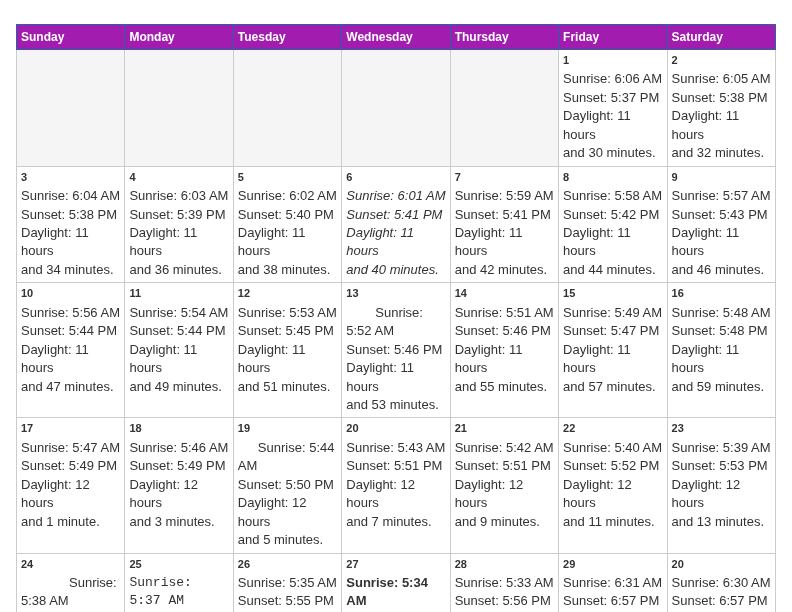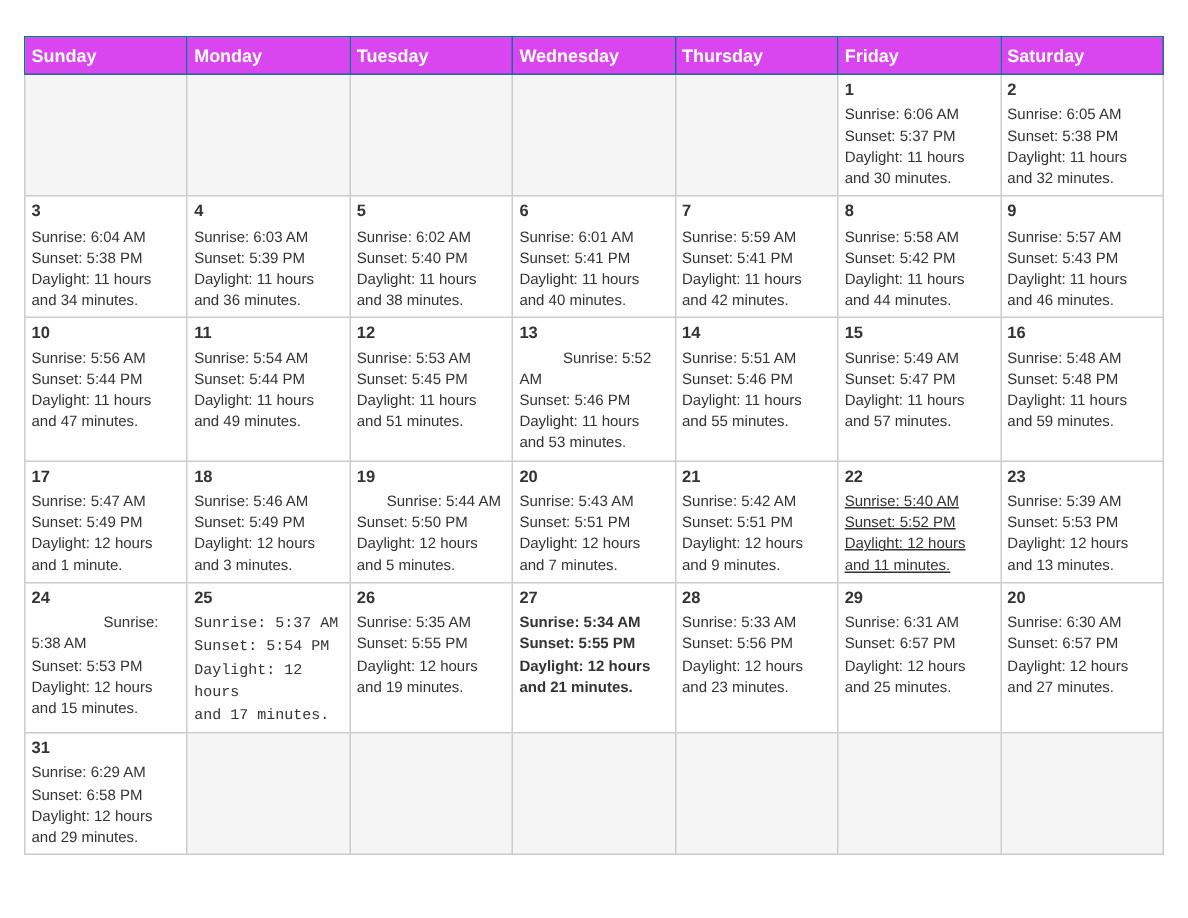"Sunday" .calendar-table thead tr th { background: #d946ef -> #a21caf }
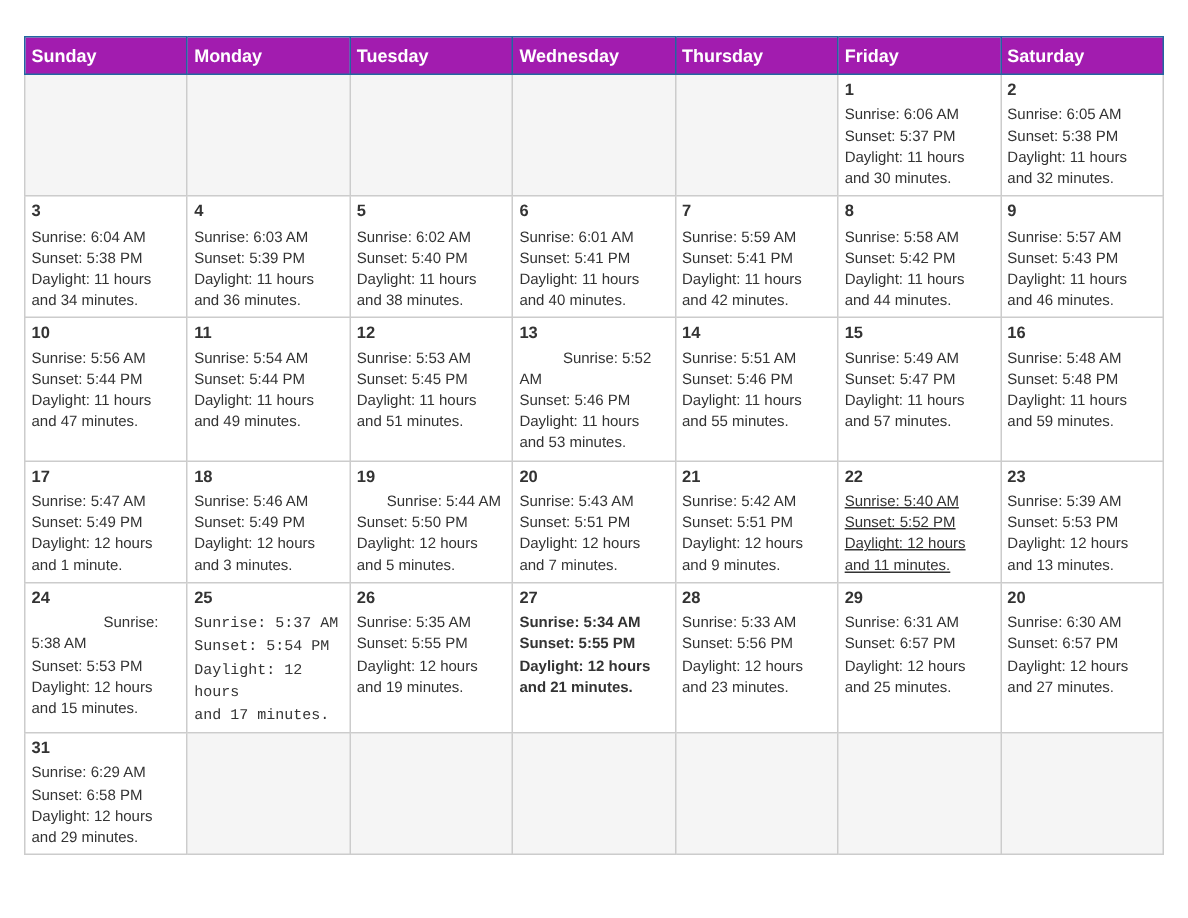"Sunrise: 6:06 AM" .day-info { font-size: 10px -> 13px }
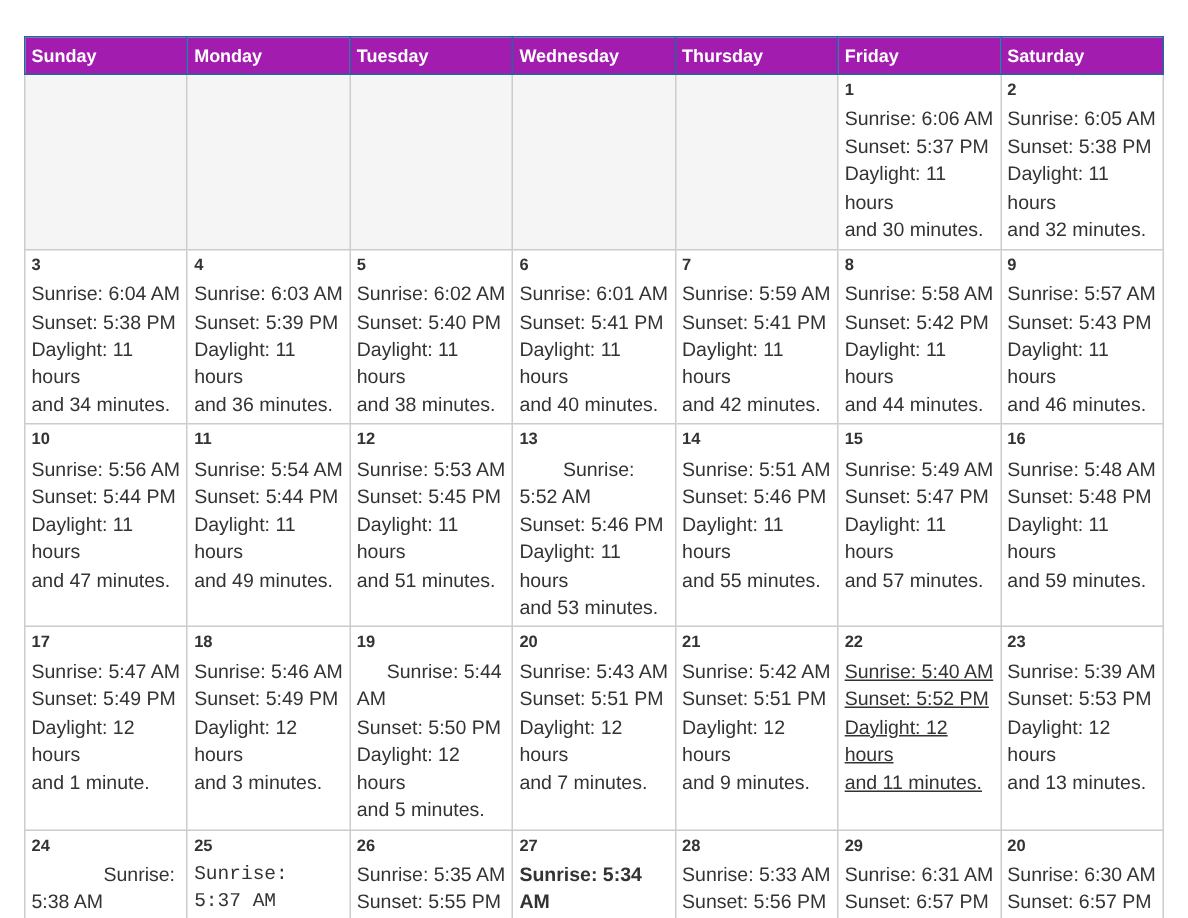"Sunrise: 6:01 AM" span.day-info { font-style: none -> italic }
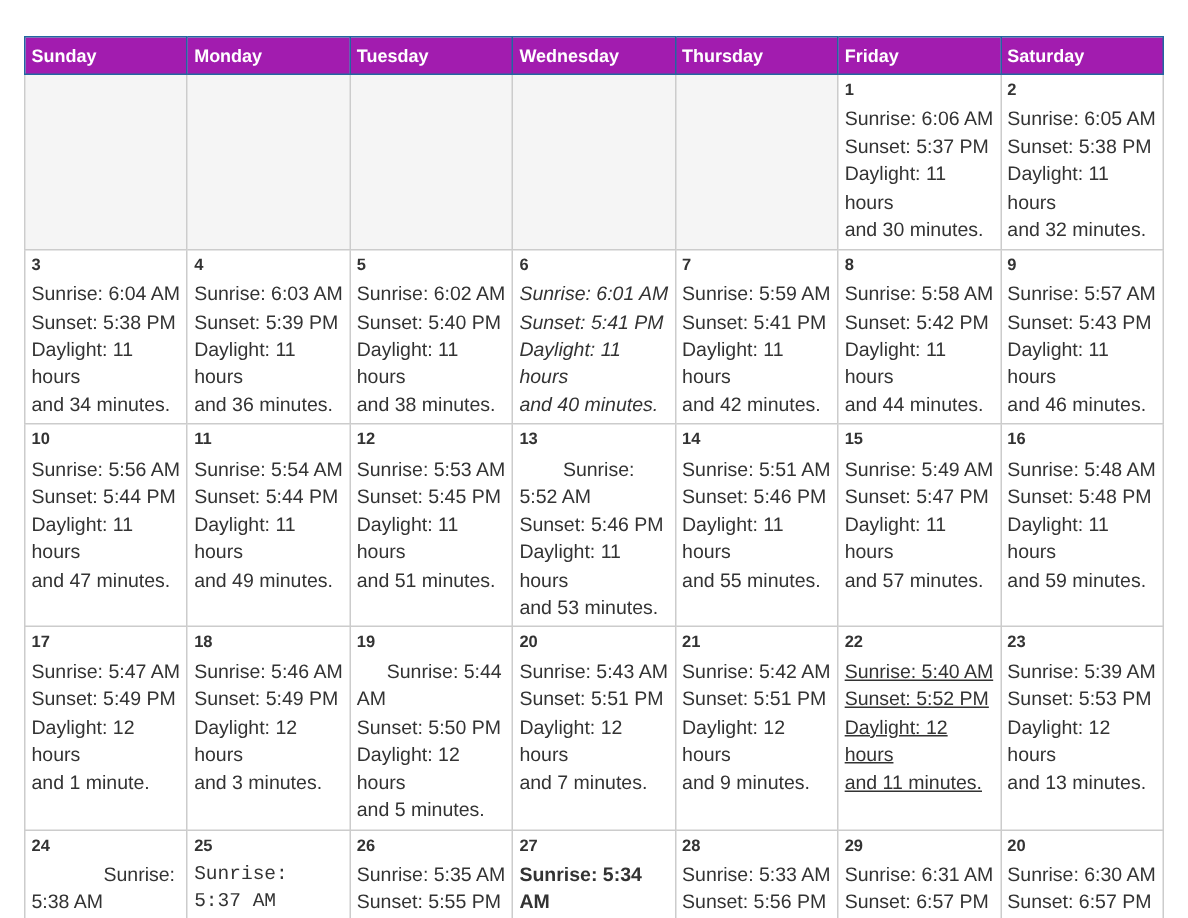"Sunrise: 5:40 AM" span.day-info { text-decoration: underline -> none }
